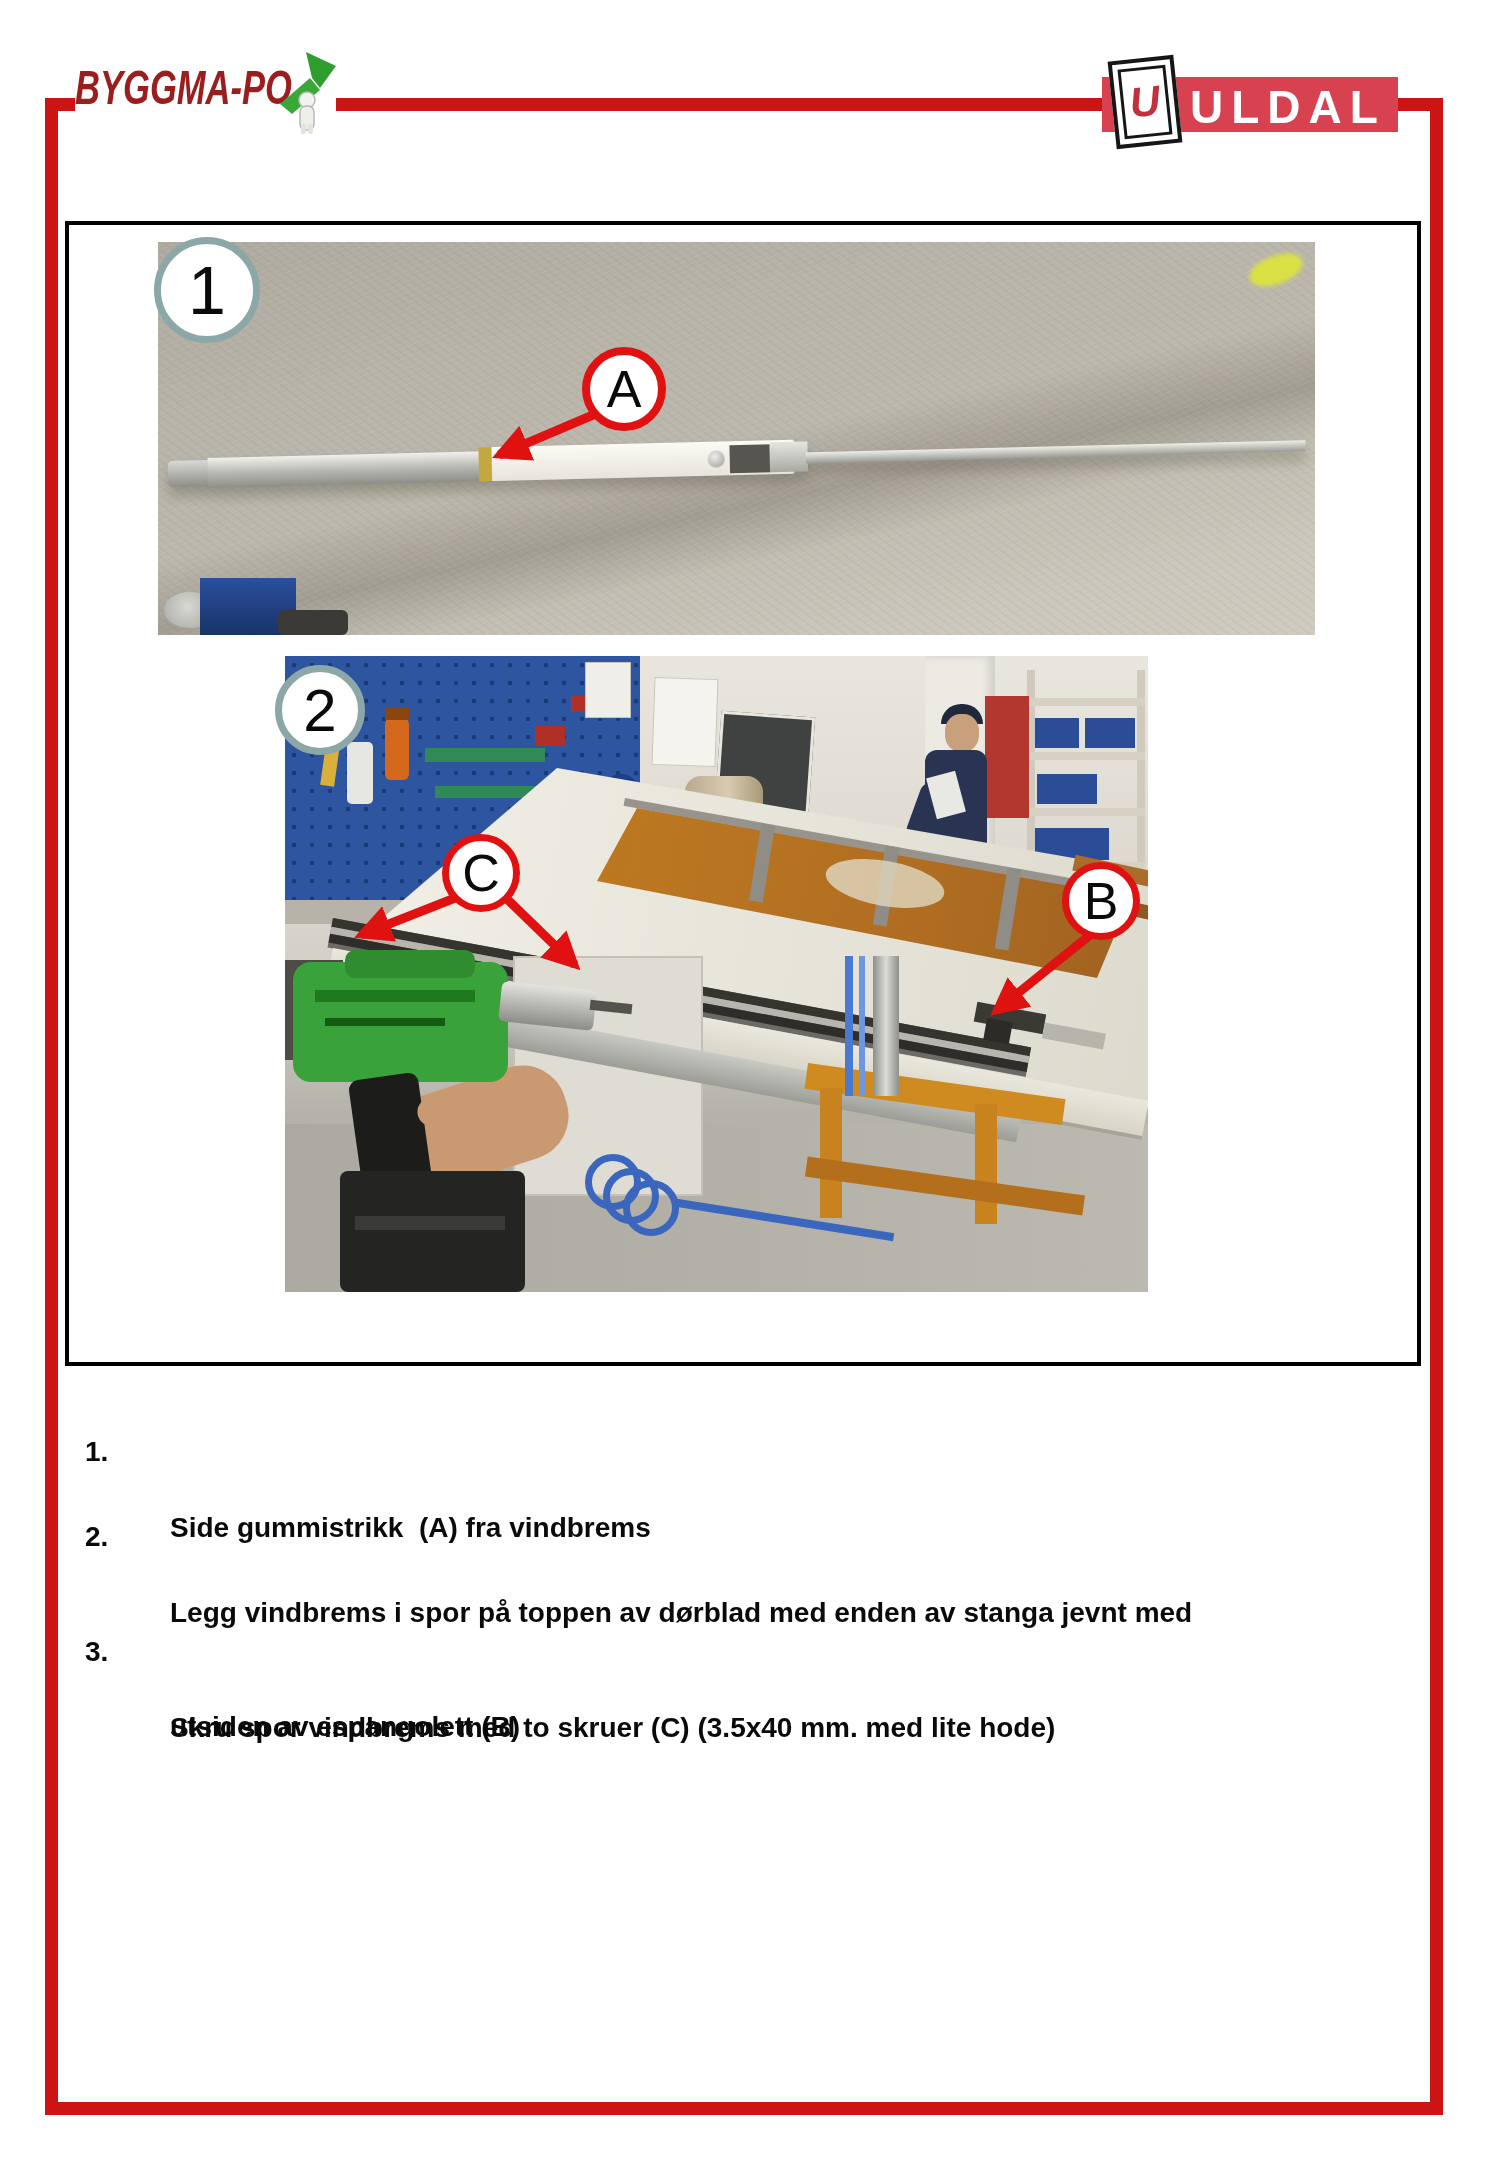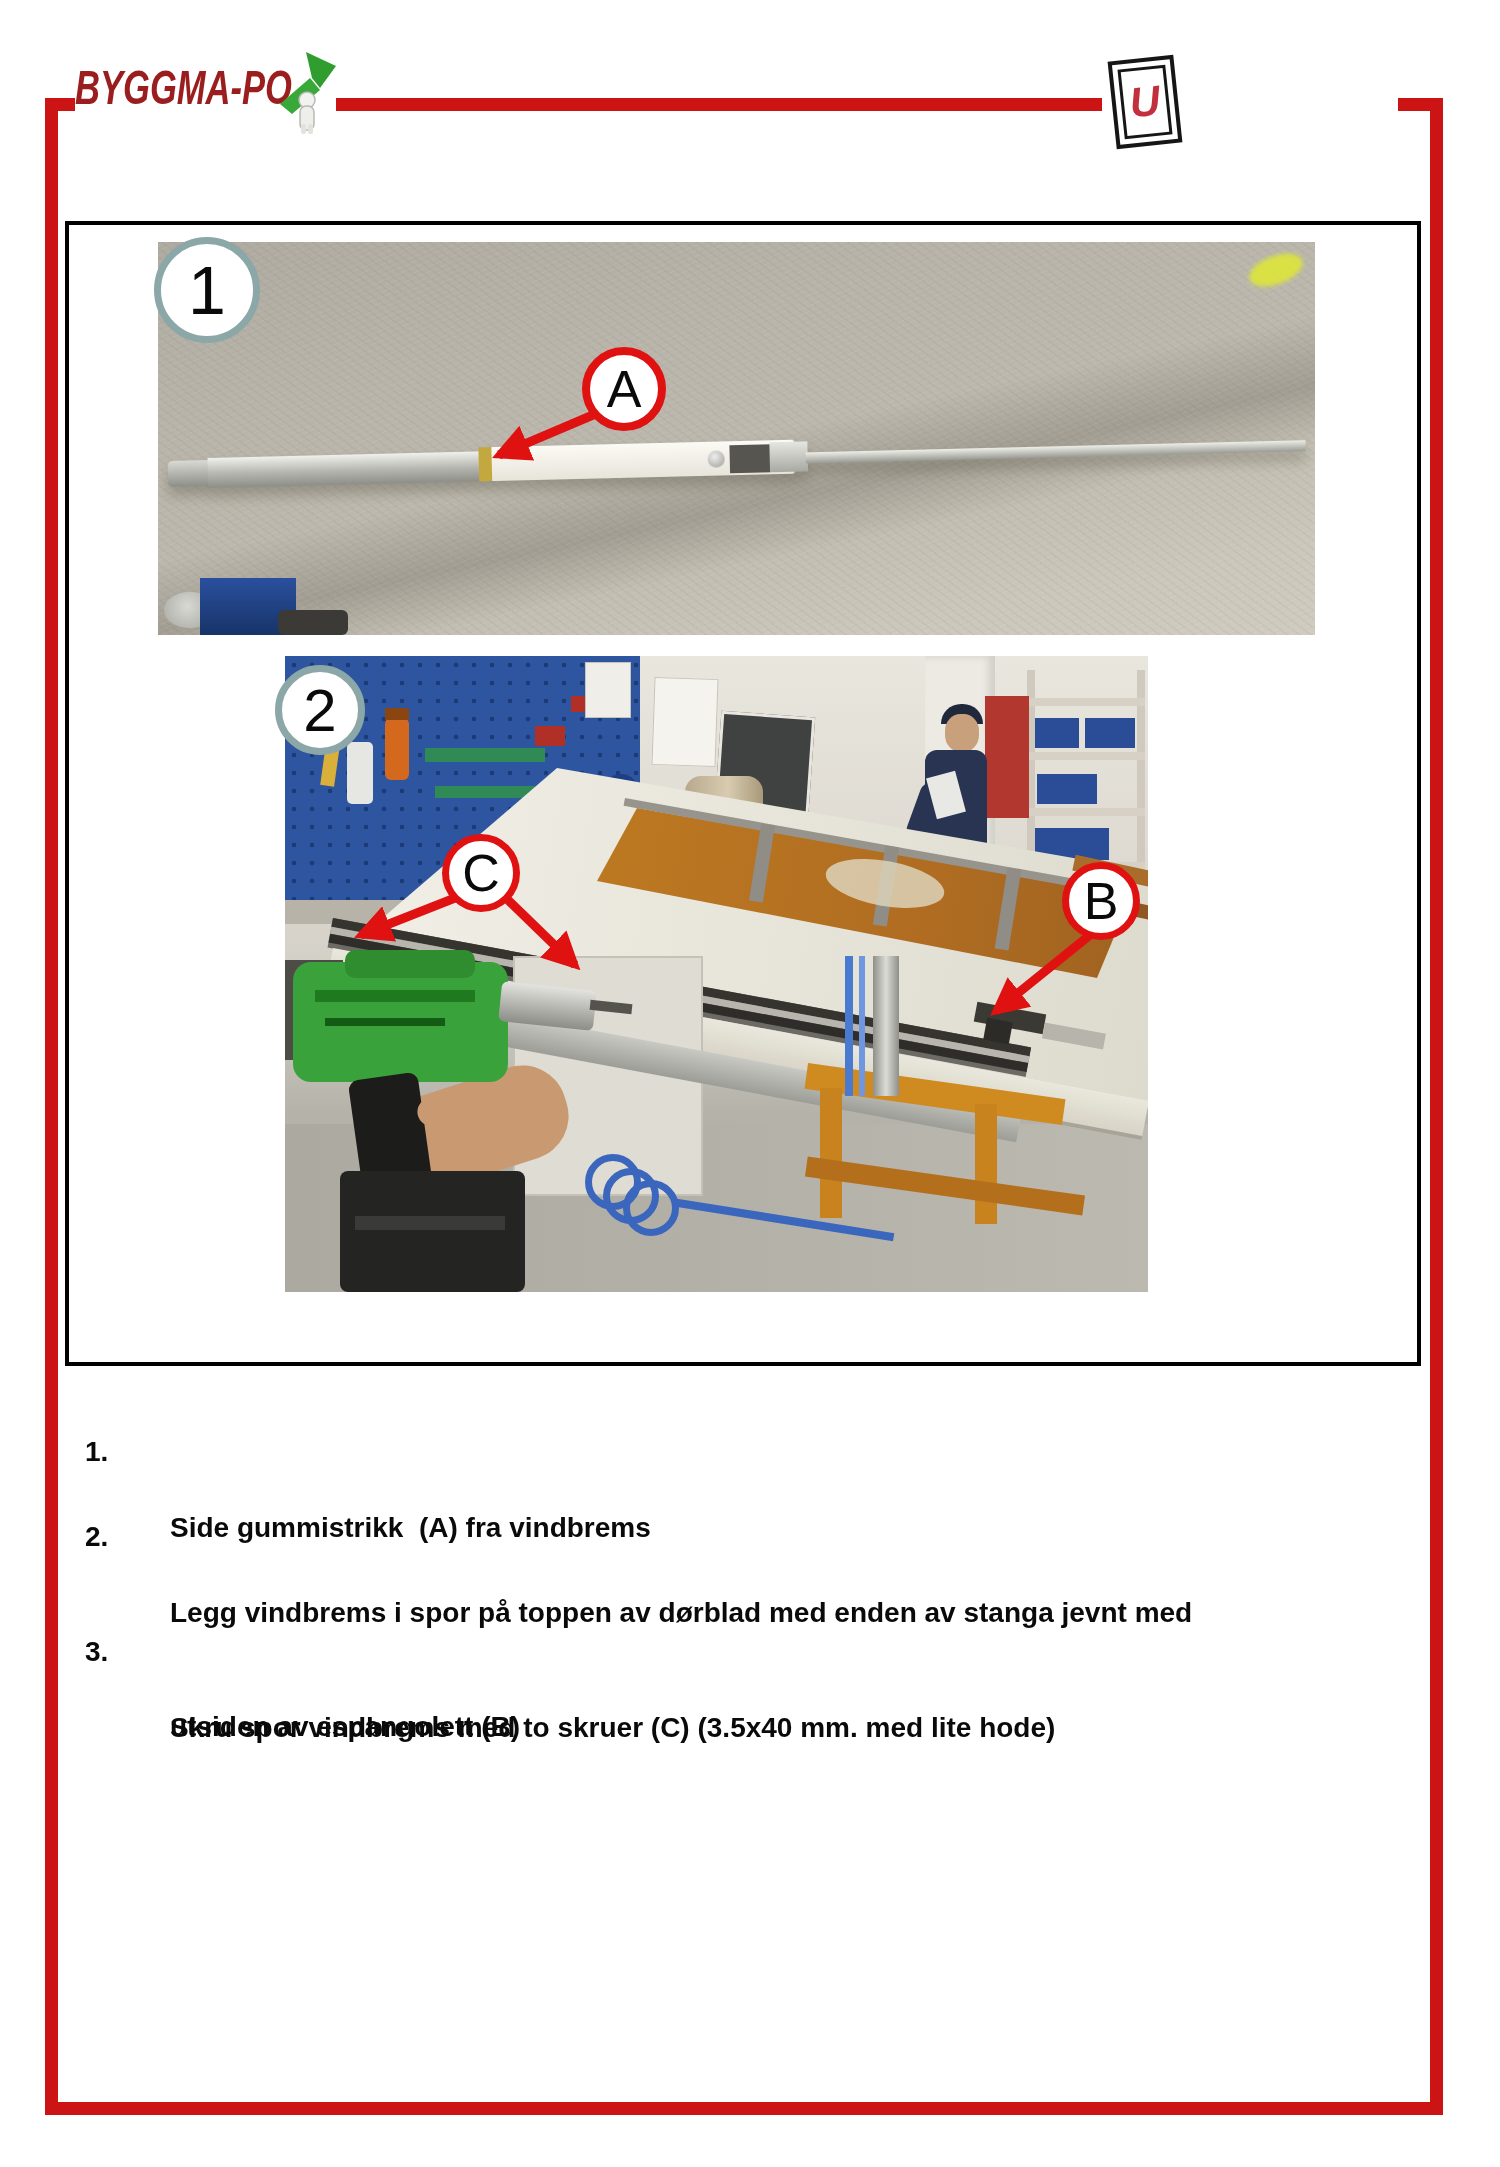"ULDAL" div.abs { html: none -> <div> <span>ULDAL</span> </div> }
